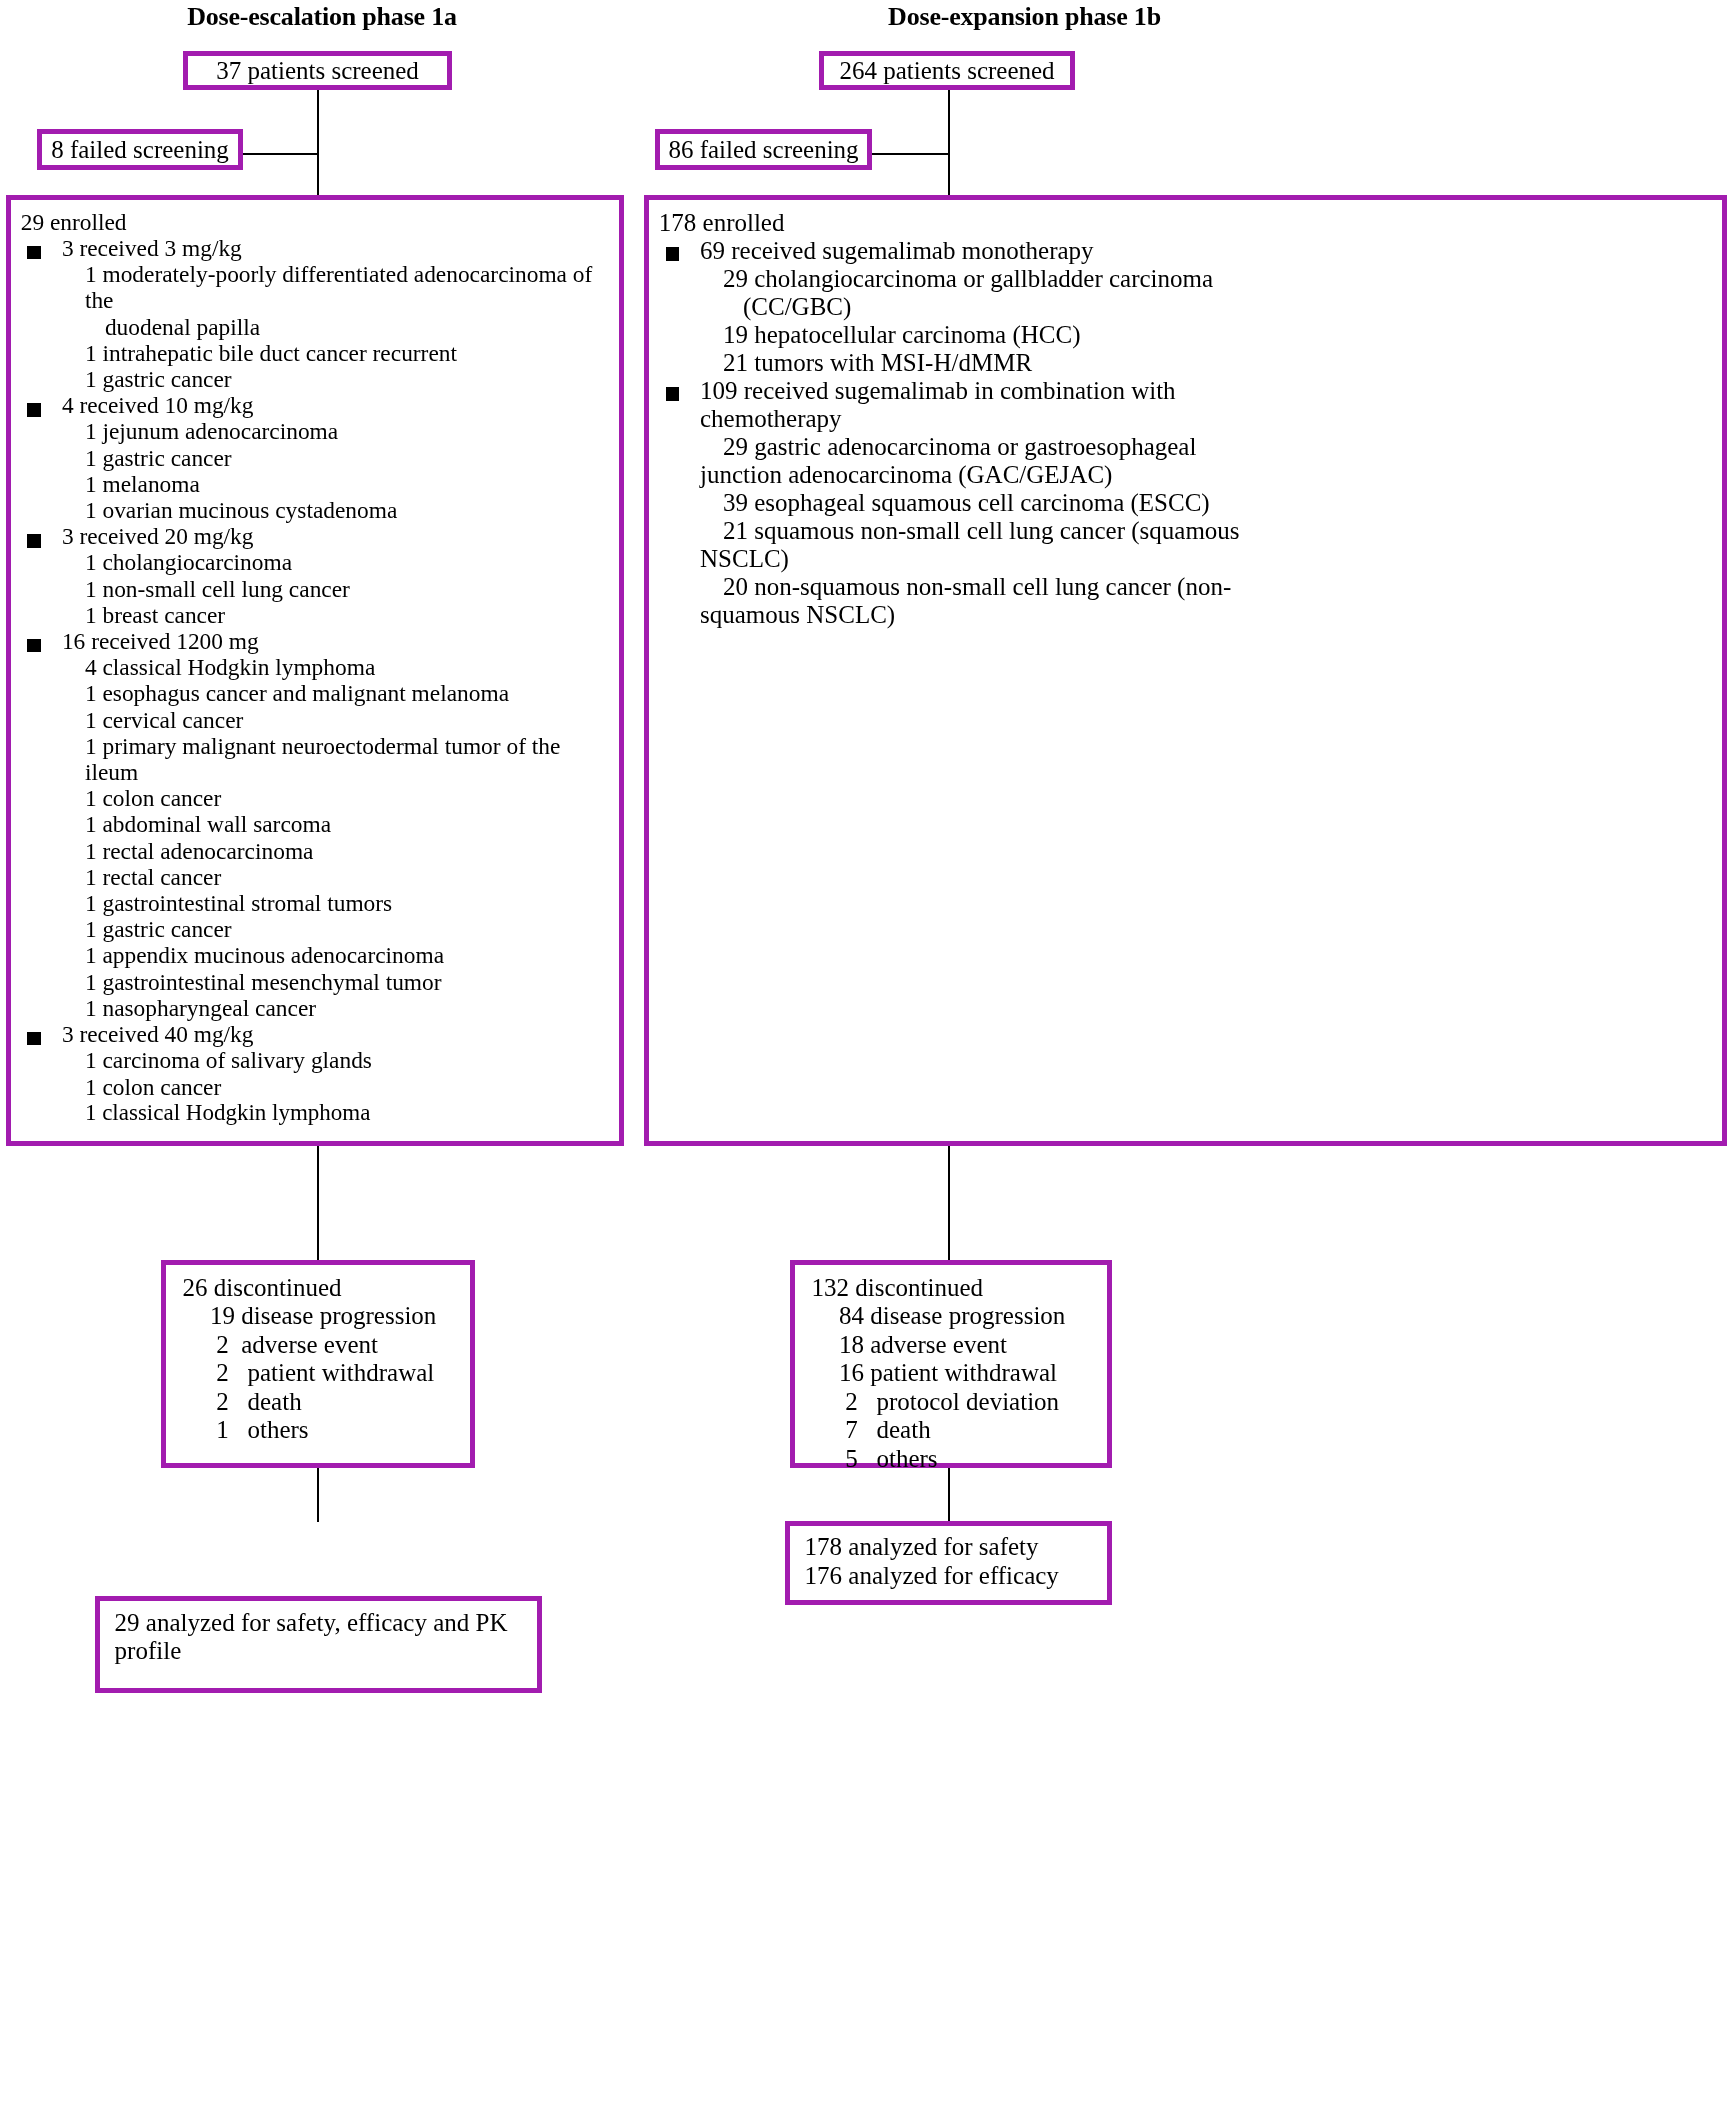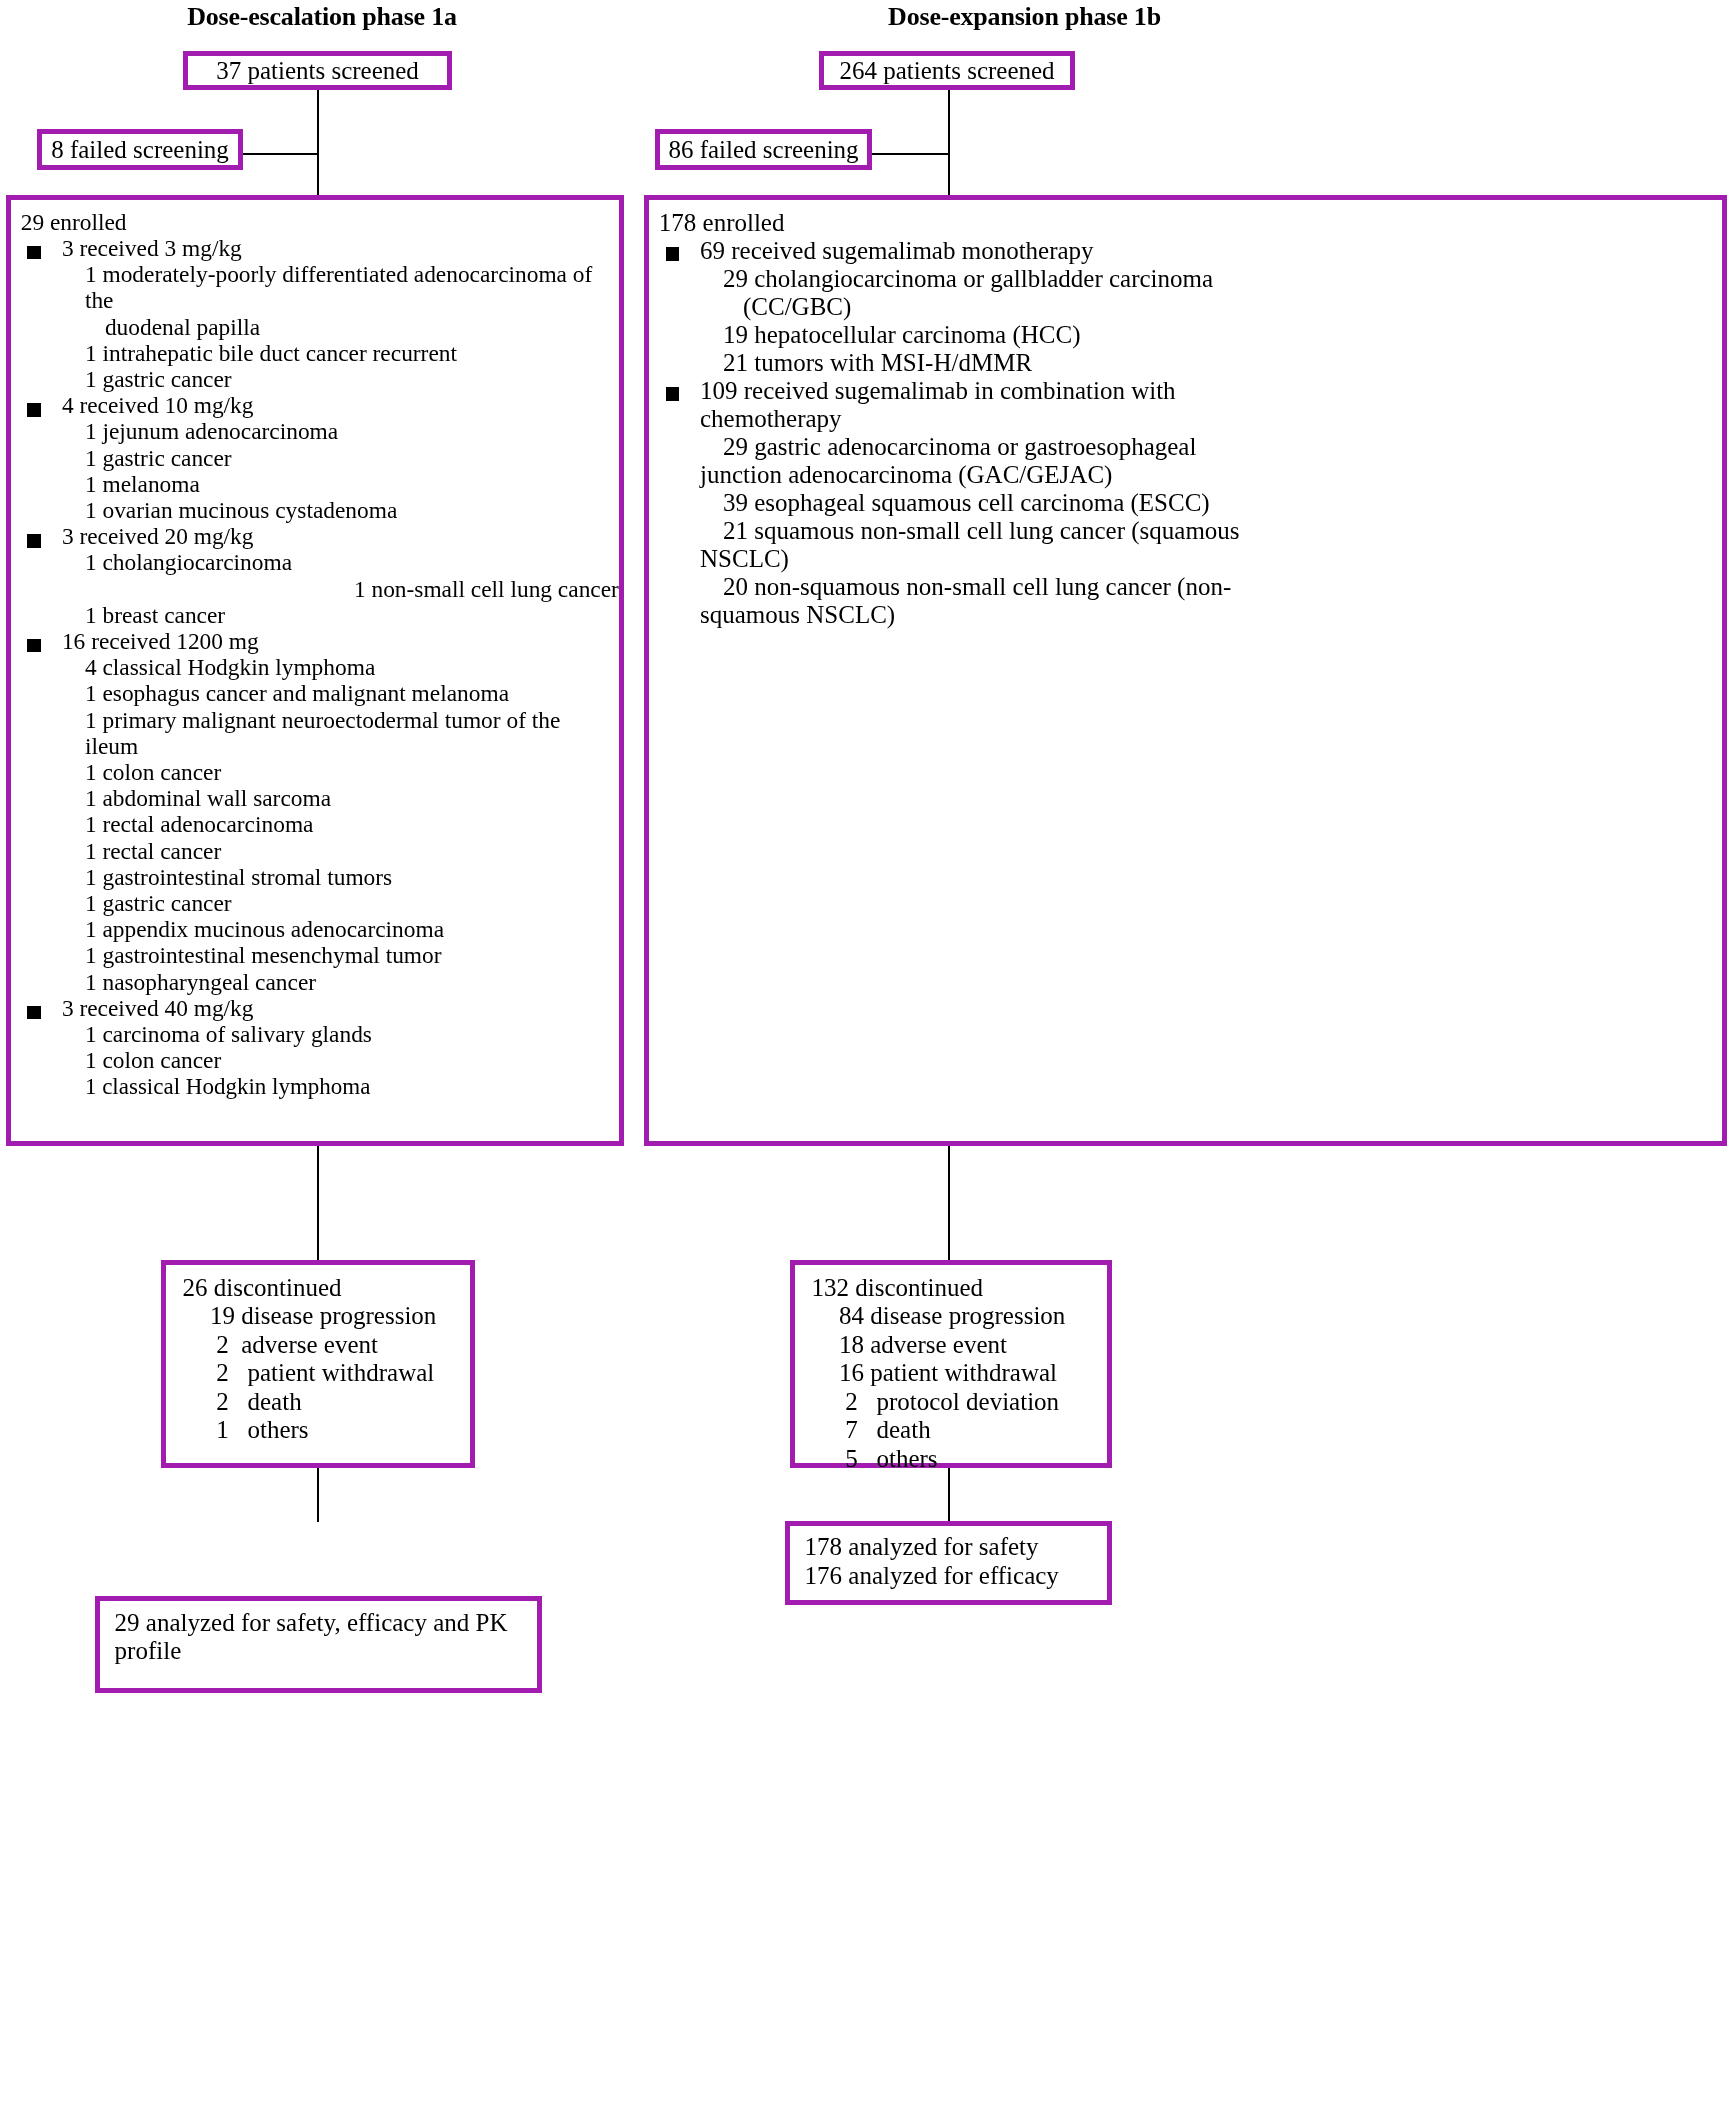"1 non-small cell lung cancer" div.child { text-align: right -> none }
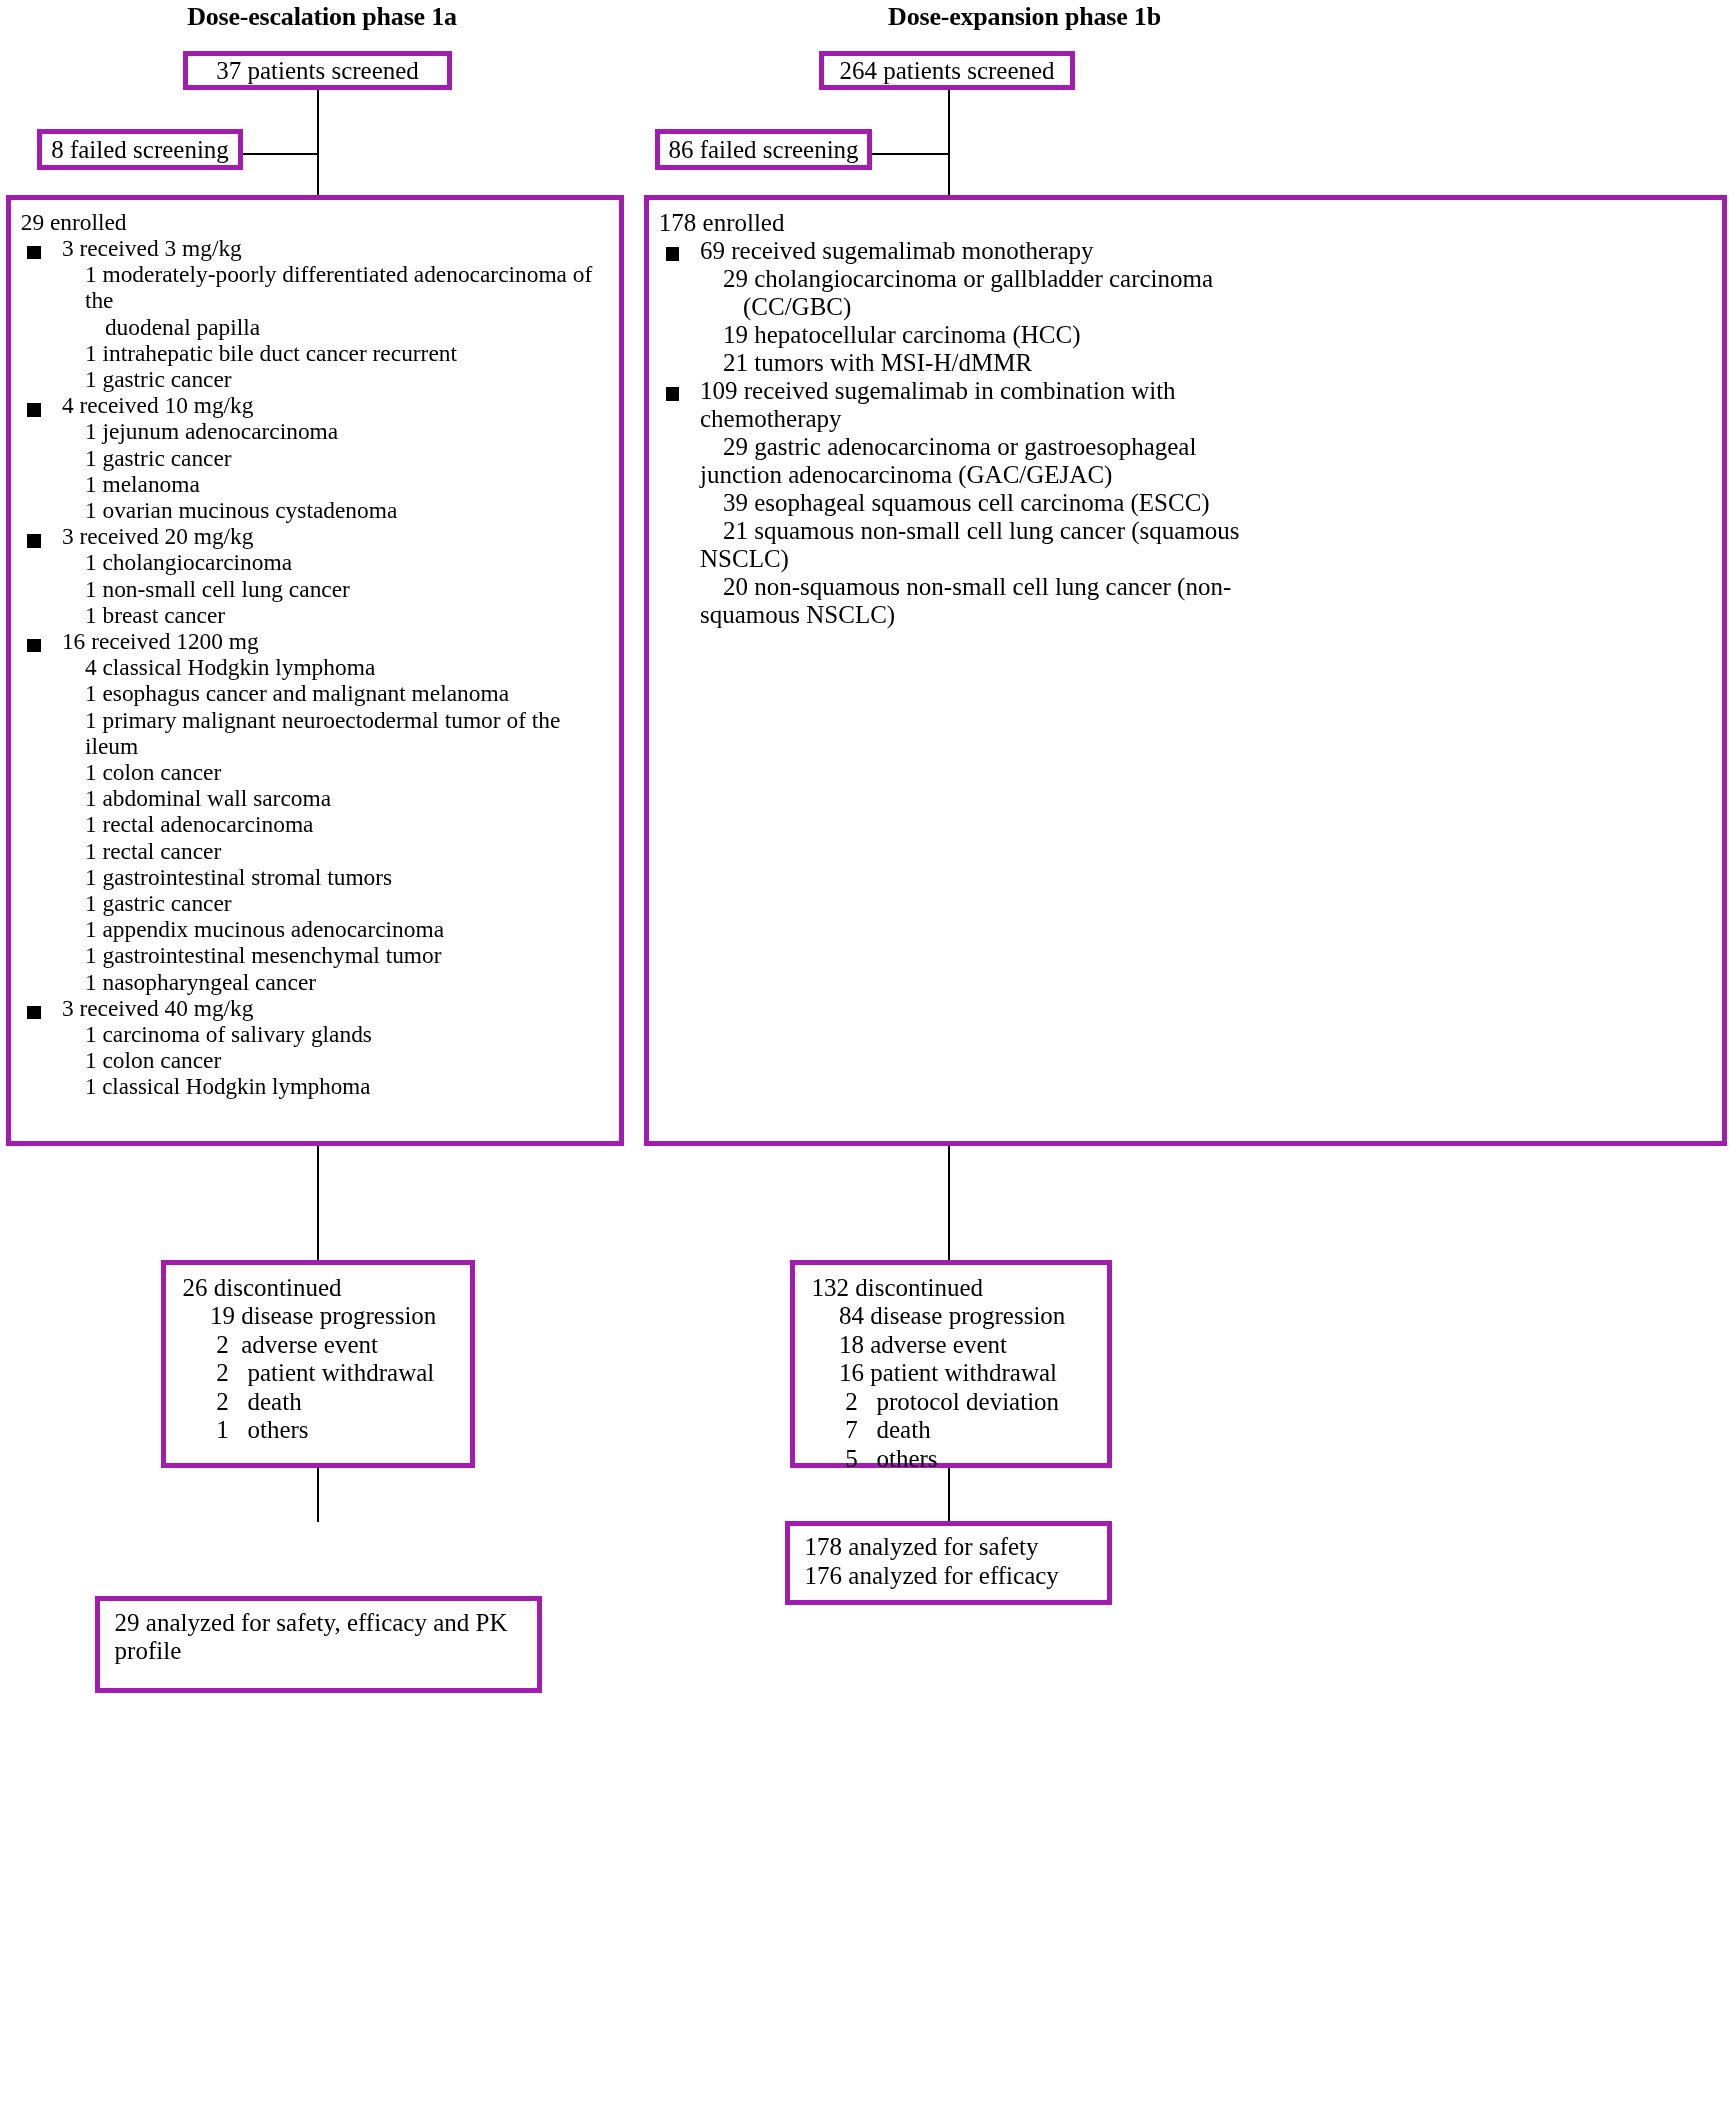"1 cervical cancer" div.child { html: none -> <div>1 cervical cancer</div> }
